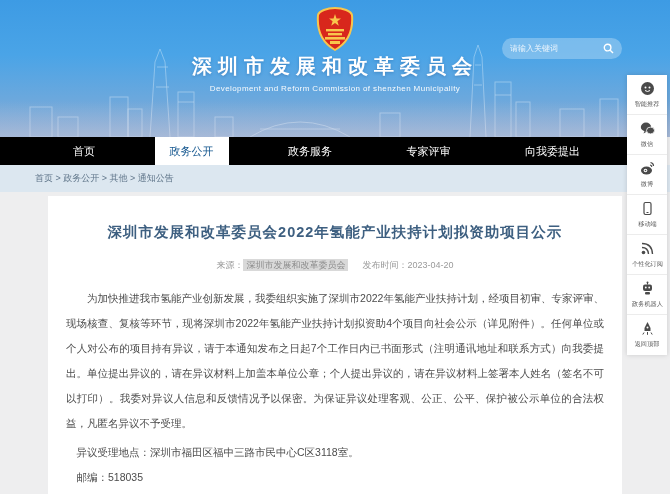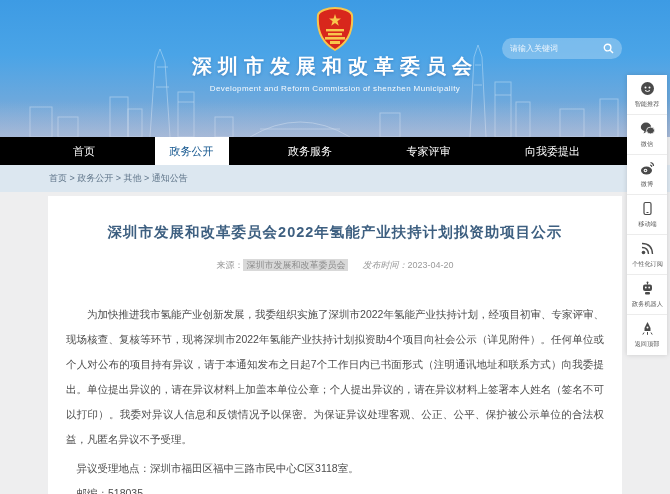"首页 > 政务公开 > 其他" .breadcrumb-bar { padding-left: 49px -> 35px }
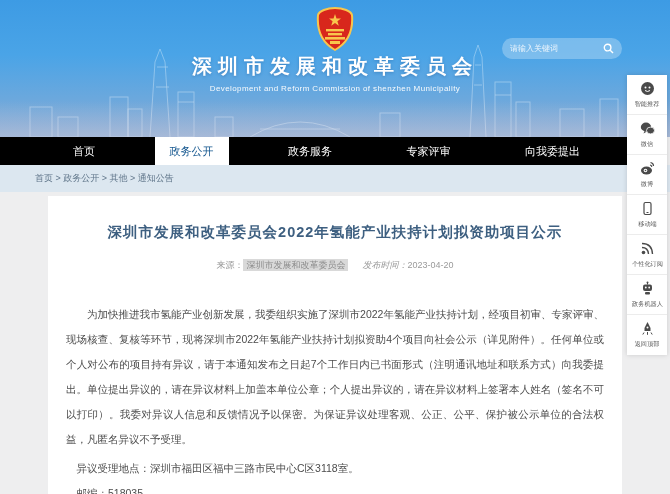"发布时间：" .meta-pub { font-style: italic -> none }
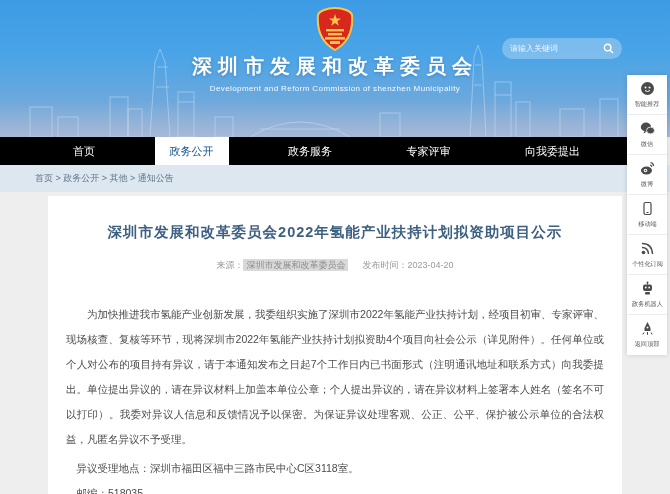"为加快推进我市氢能产业创新发展，我委组织实施了深圳市2022年氢能产业扶持计划，" .p1 { margin-top: 30px -> 14px }
